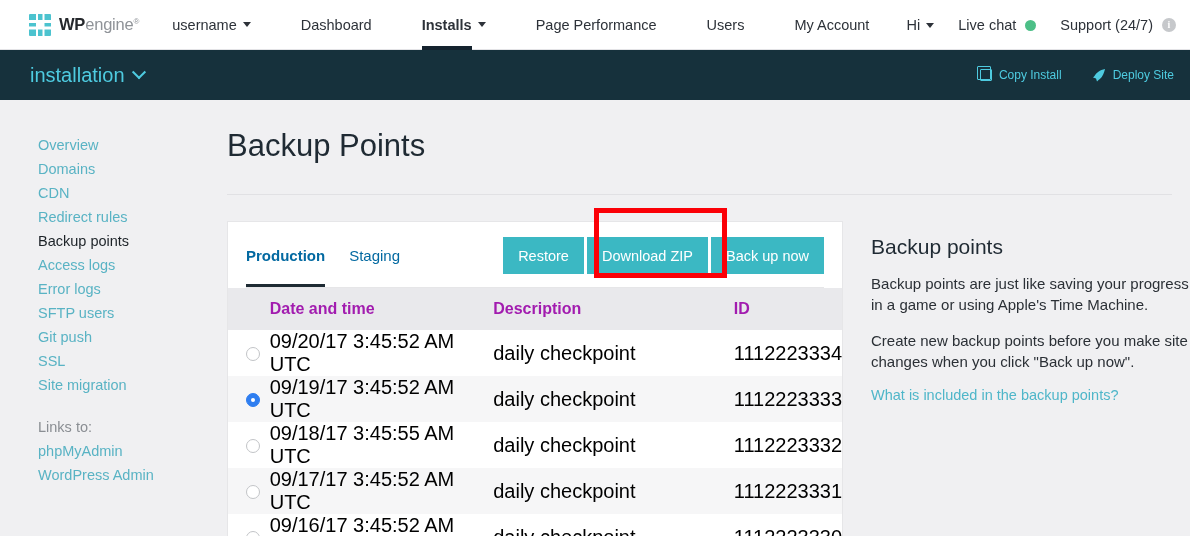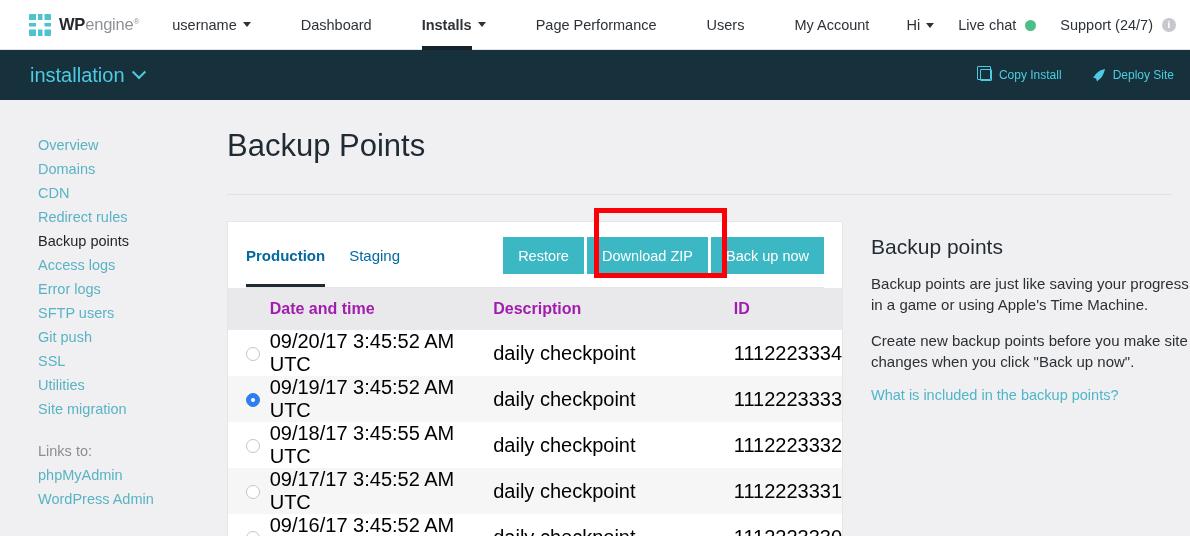"Utilities" span.side-link { html: <span>Utilities</span> -> none }
